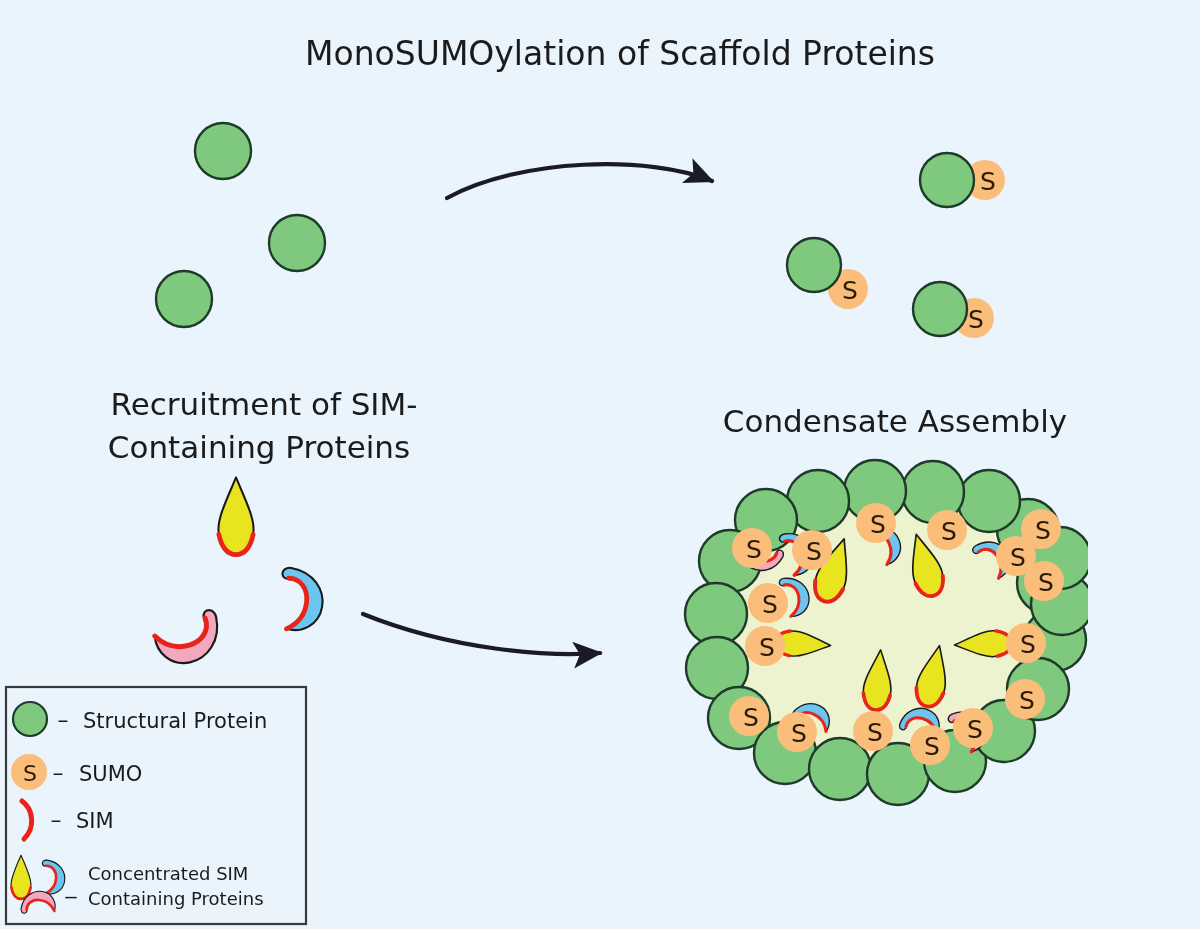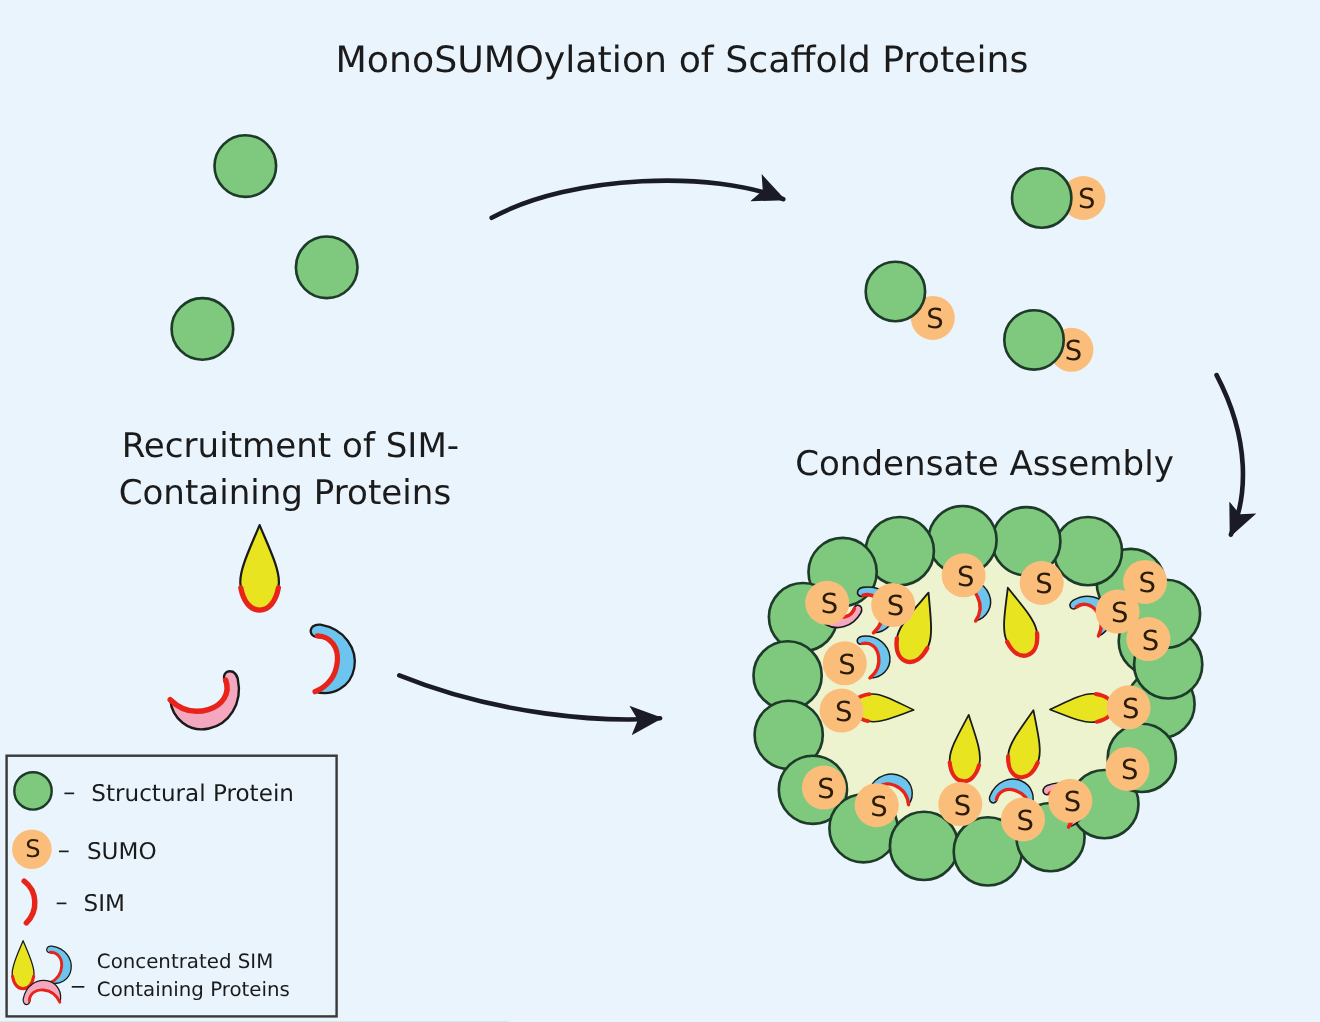"MonoSUMOylation of Scaffold Proteins" #canvas { width: 1200px -> 1088px }
